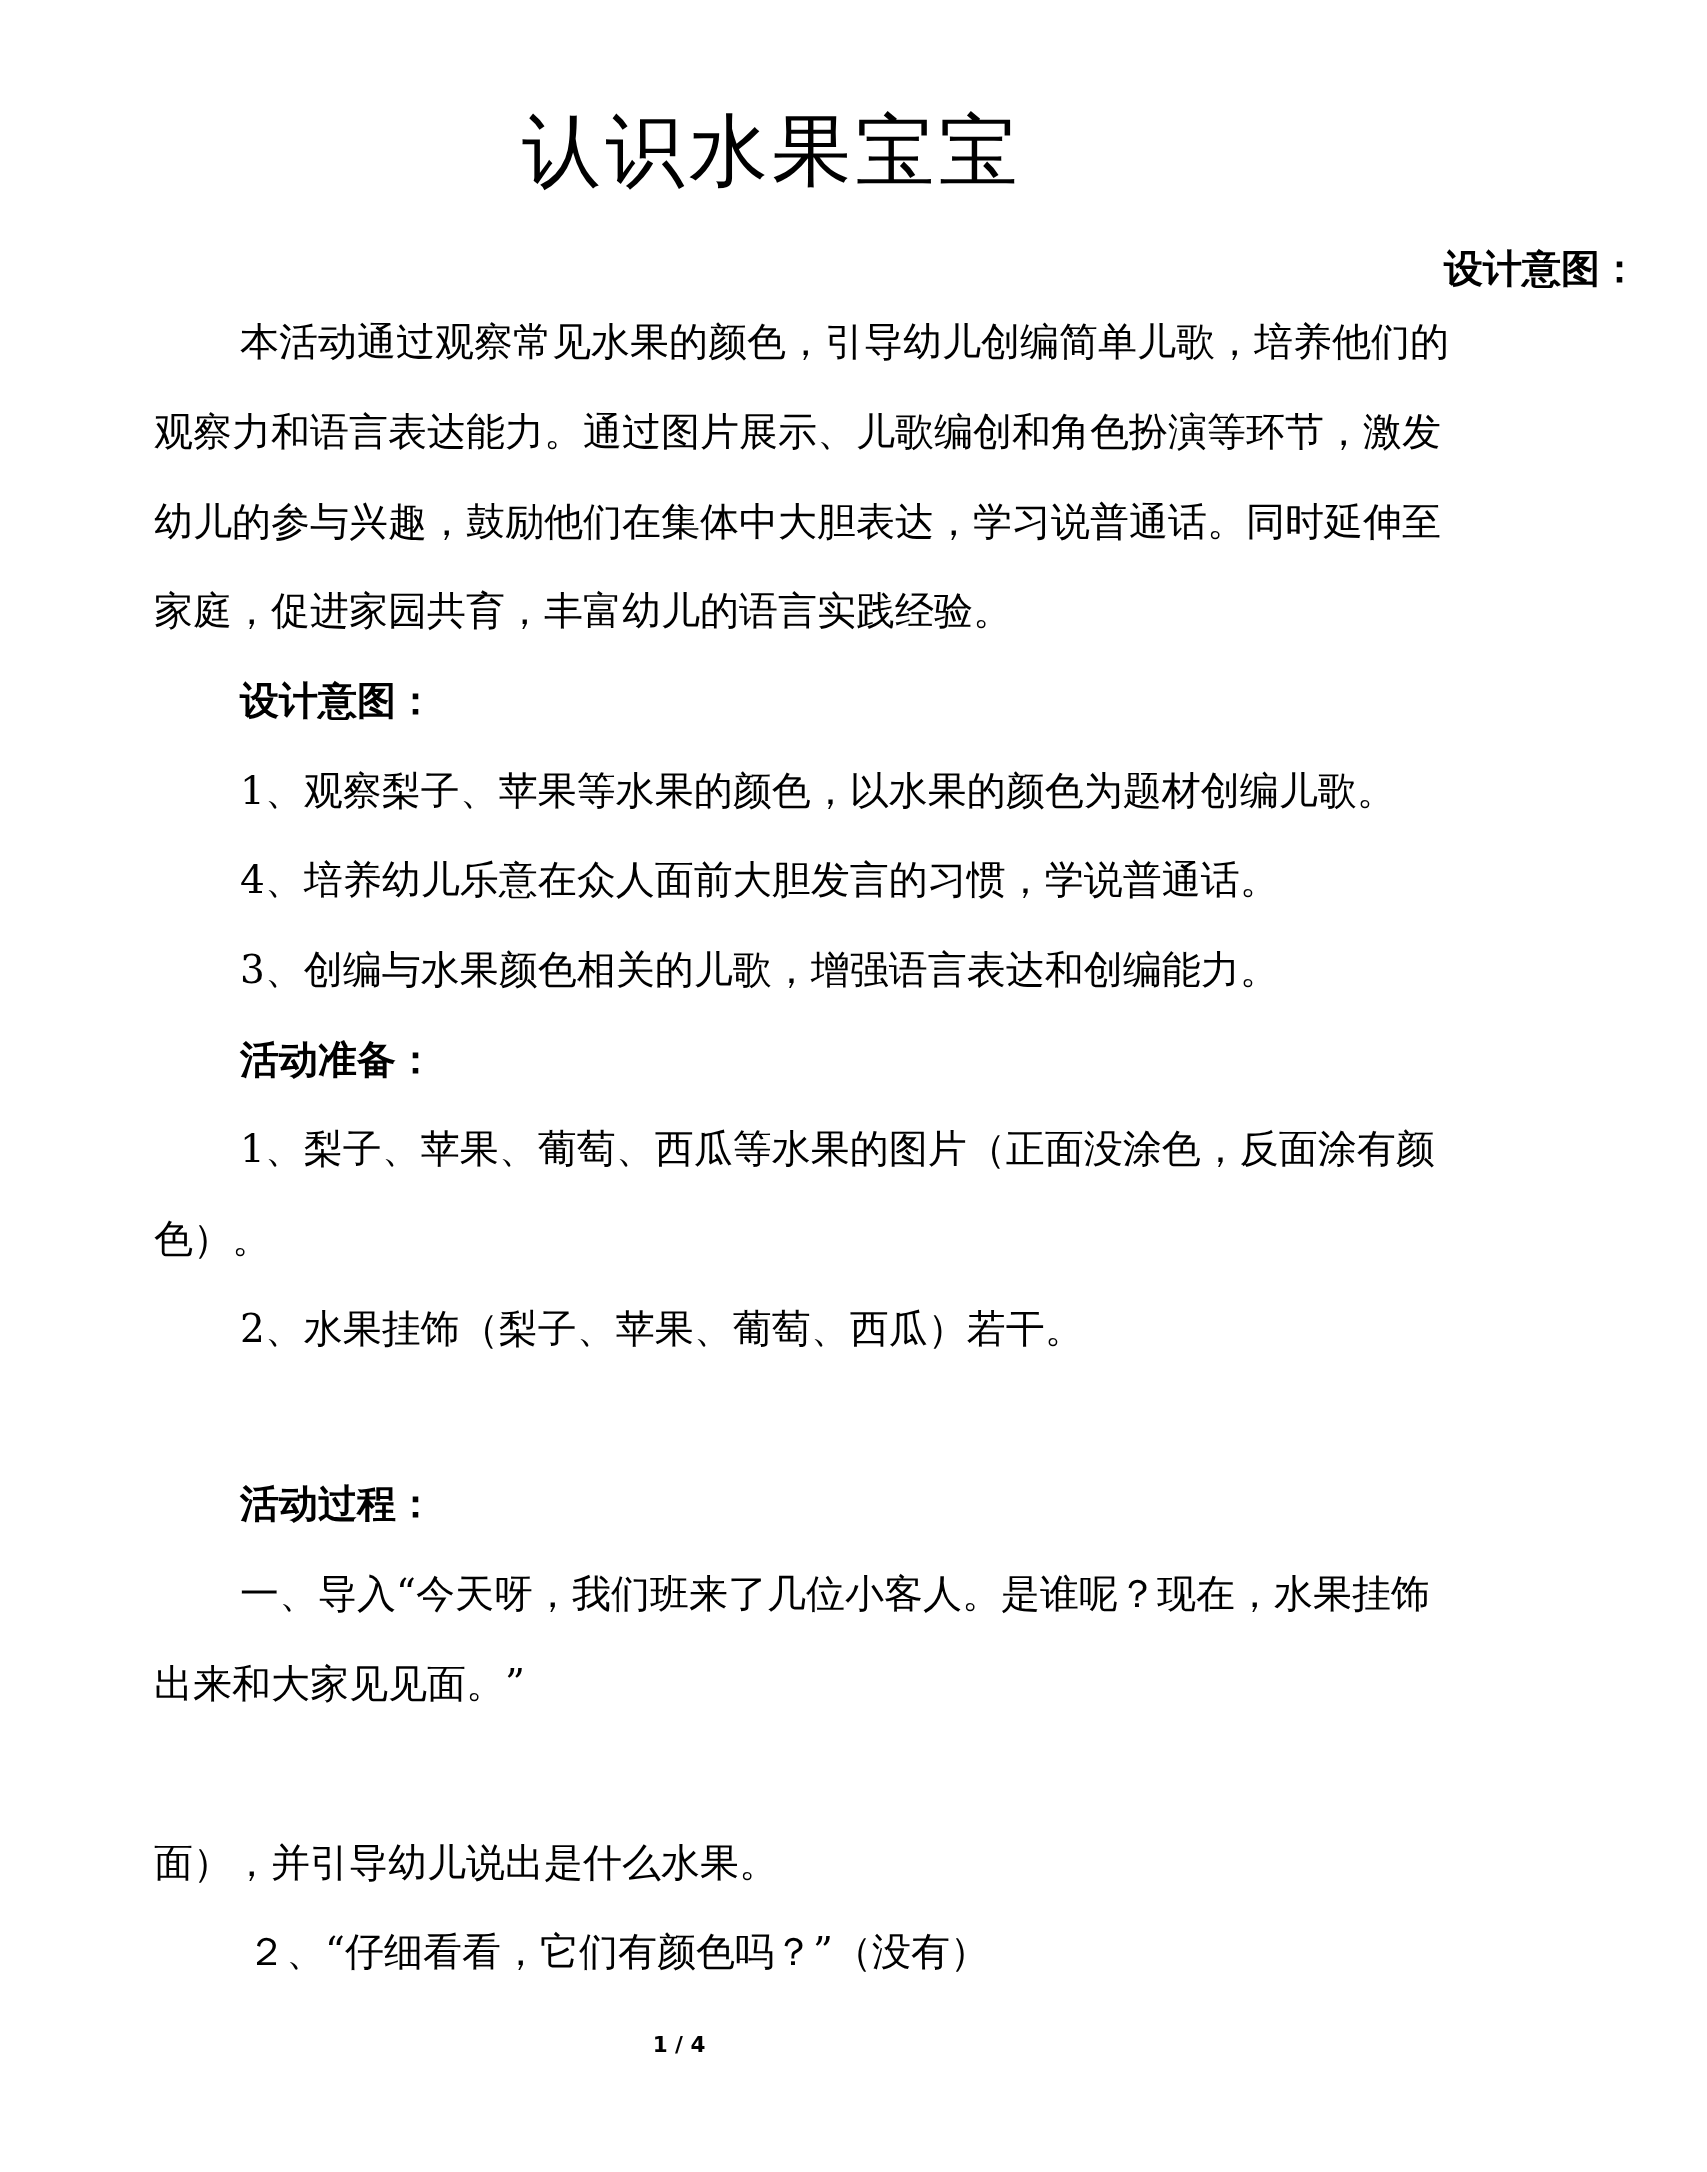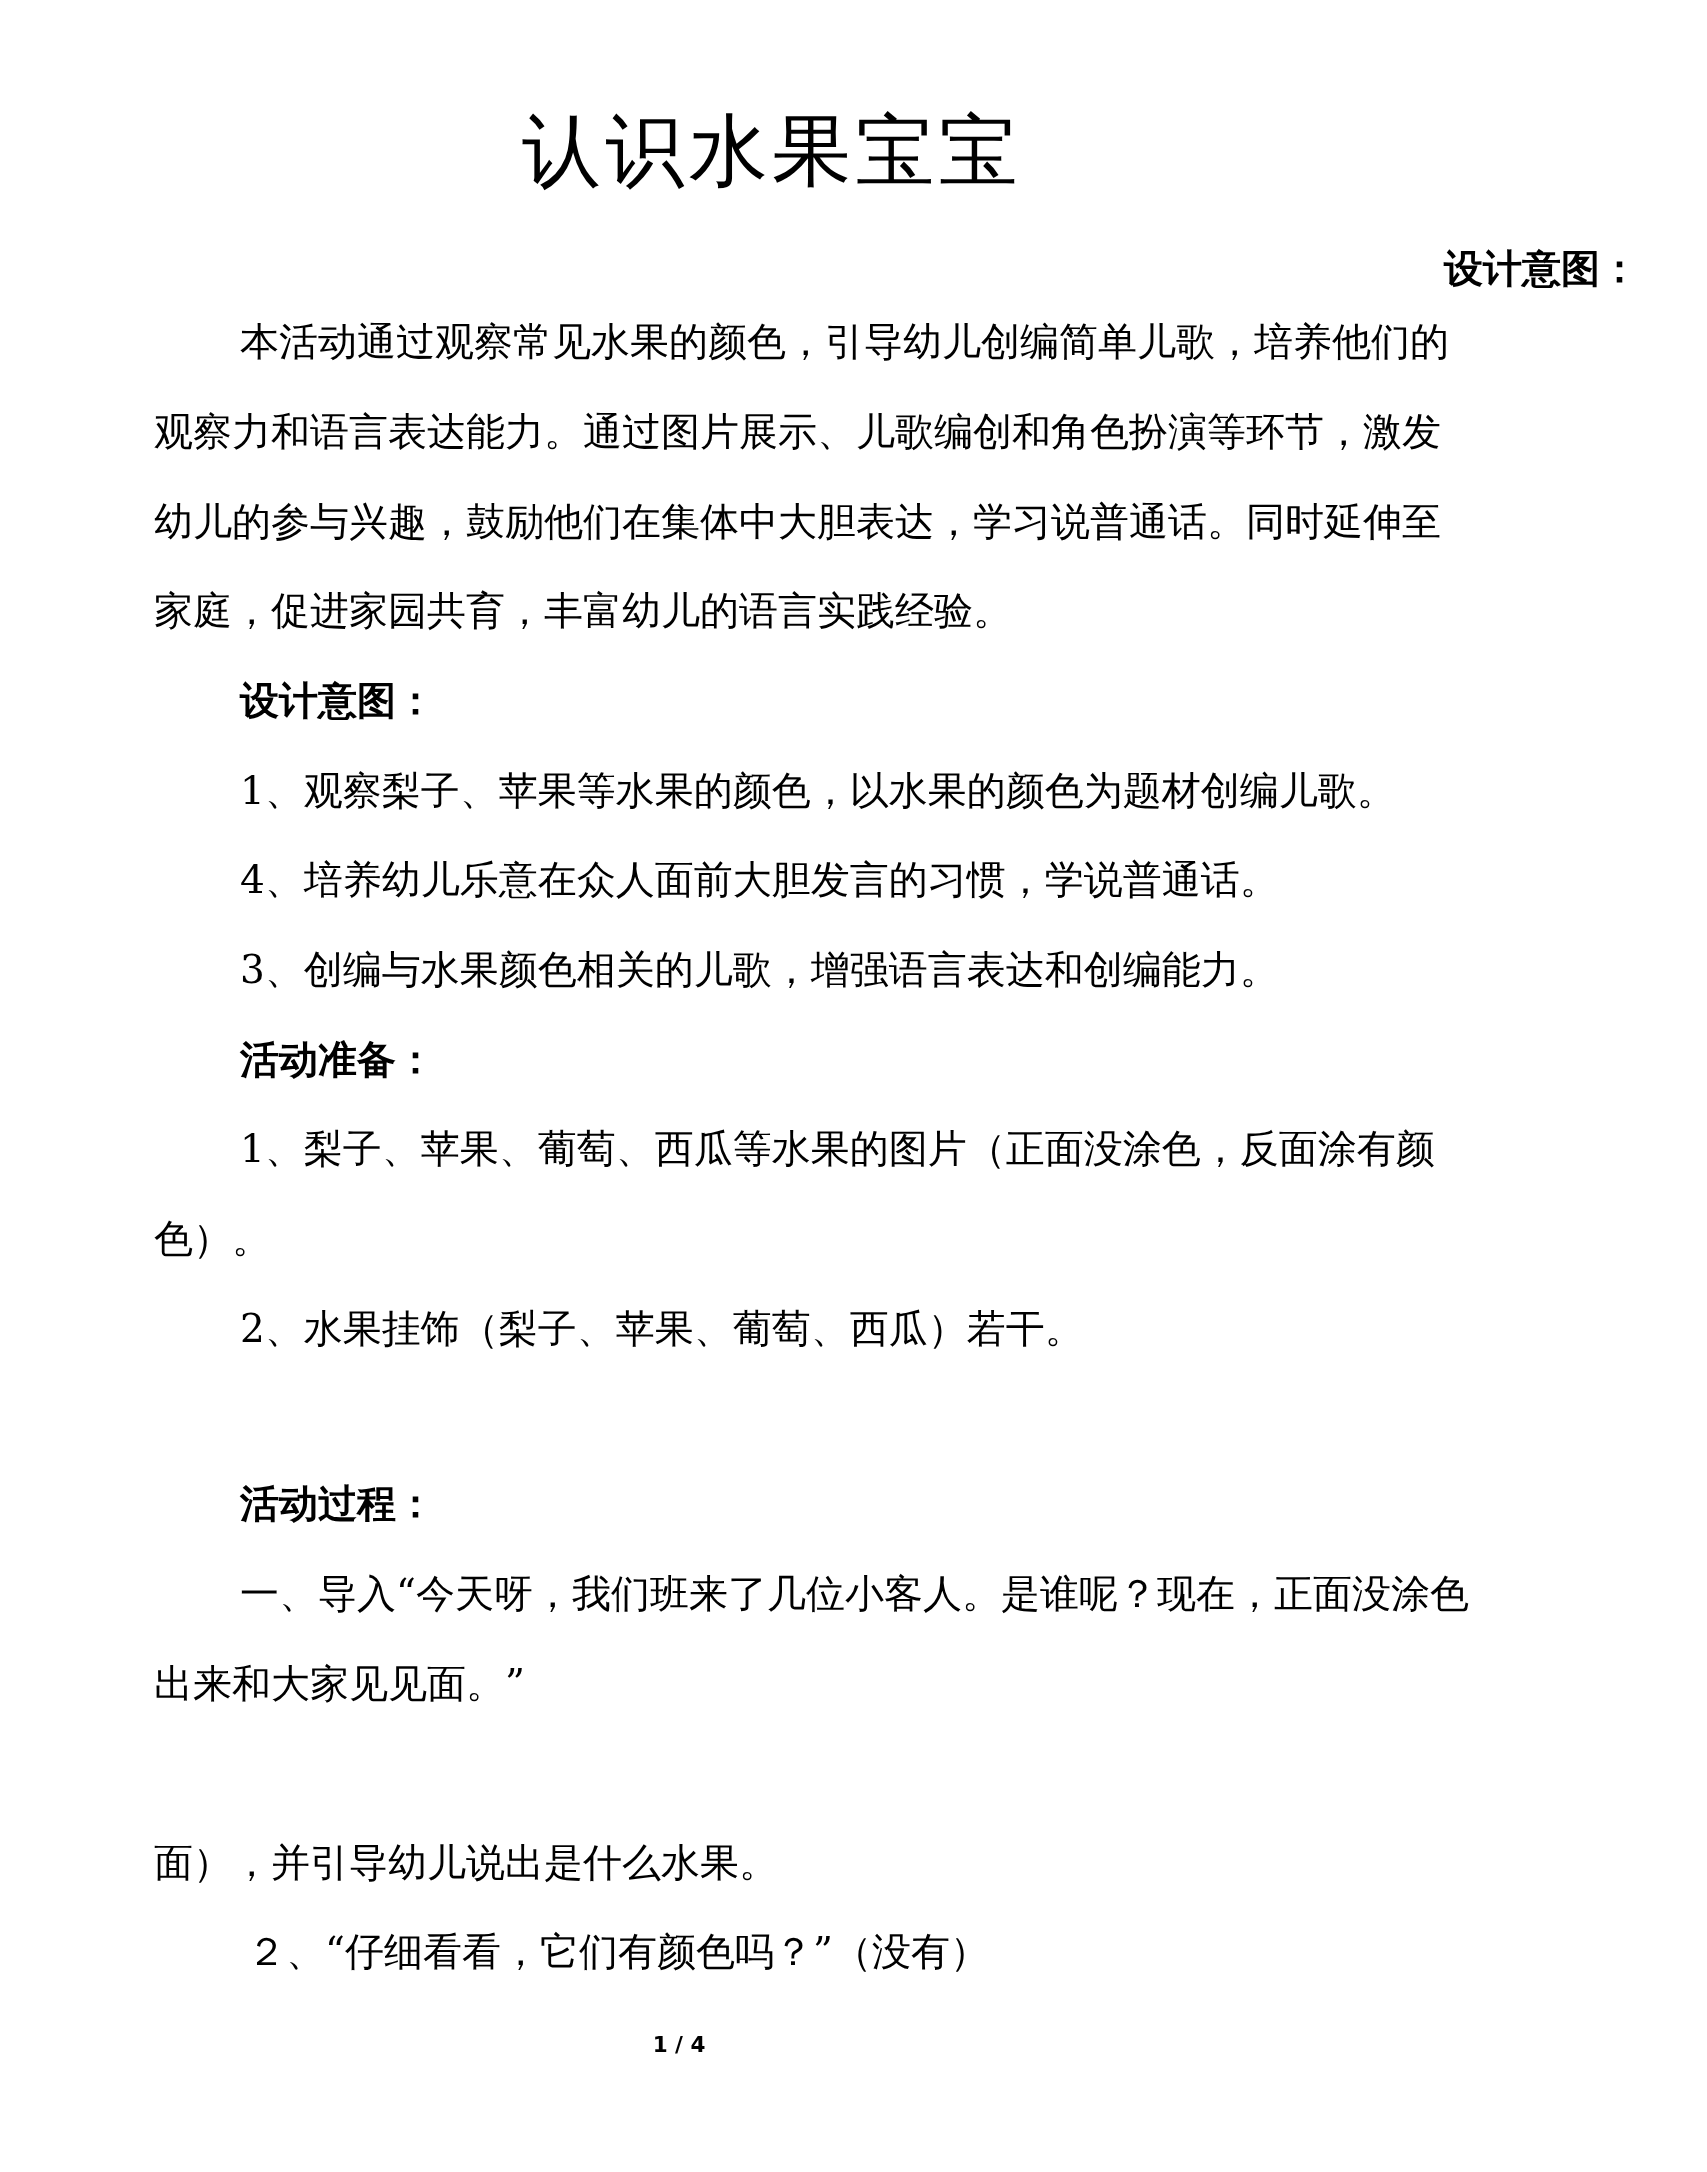"一、导入“今天呀，我们班来了几位小客人。是谁呢？现在，正面没涂色" p.line { text: 正面没涂色 -> 水果挂饰 }
